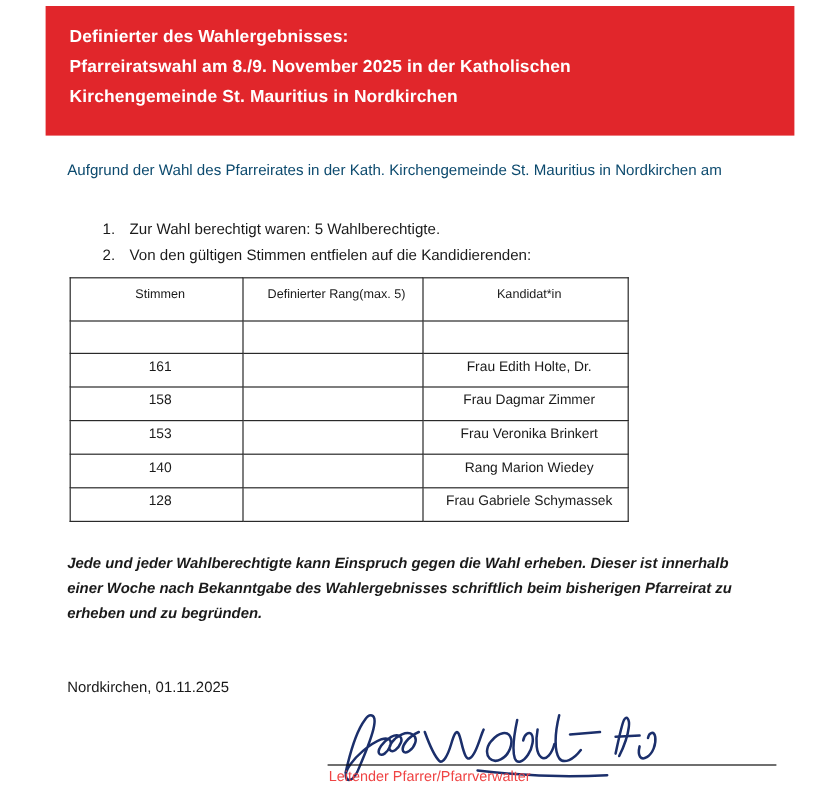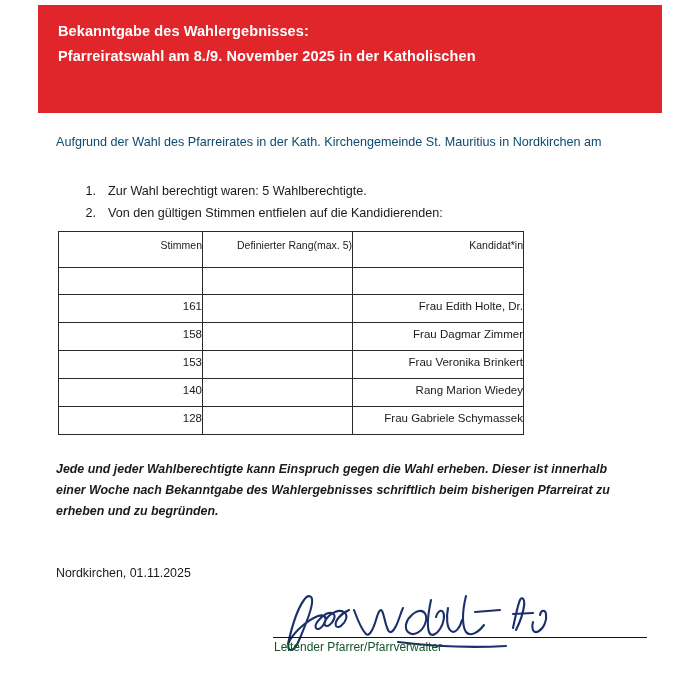"Bekanntgabe des Wahlergebnisses:" div.header-line { text: Bekanntgabe -> Definierter }
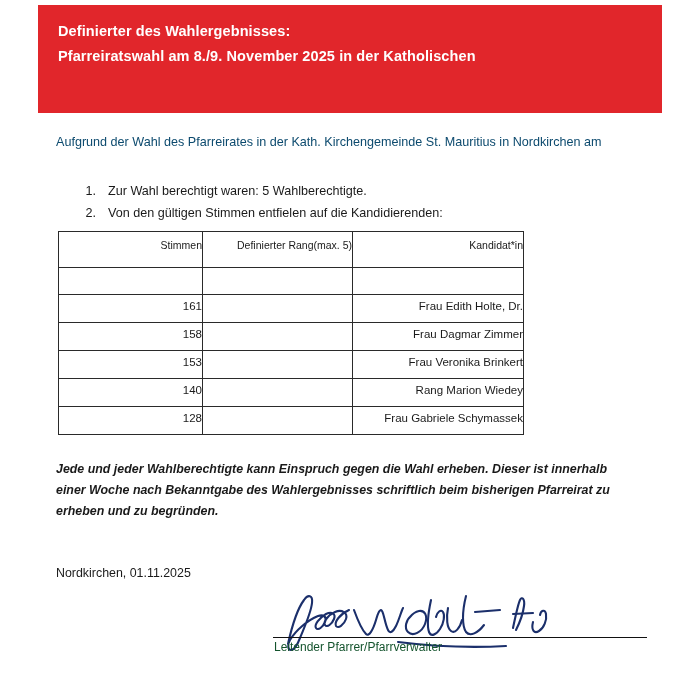"Kirchengemeinde St. Mauritius in" div.header-line { html: none -> <div>Kirchengemeinde St. Mauritius in Nordkirchen</div> }
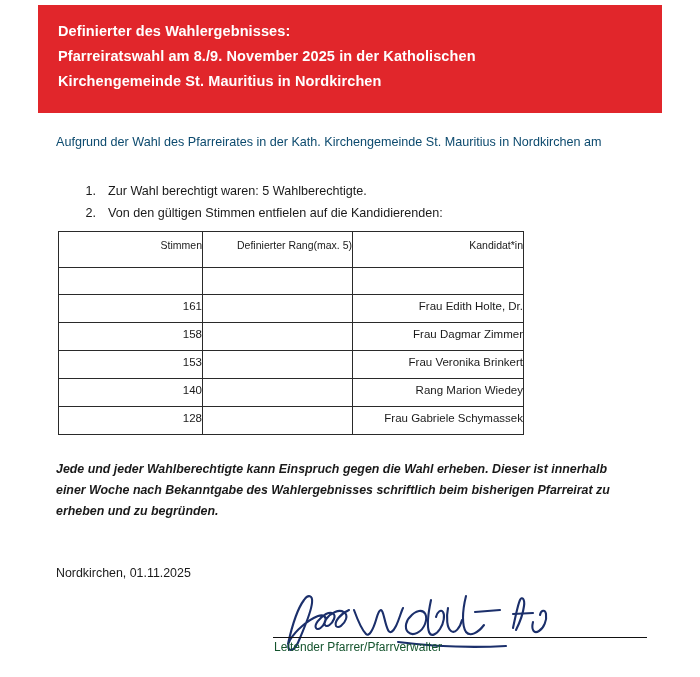"Stimmen" .results-table td, .results-table th { text-align: right -> center }
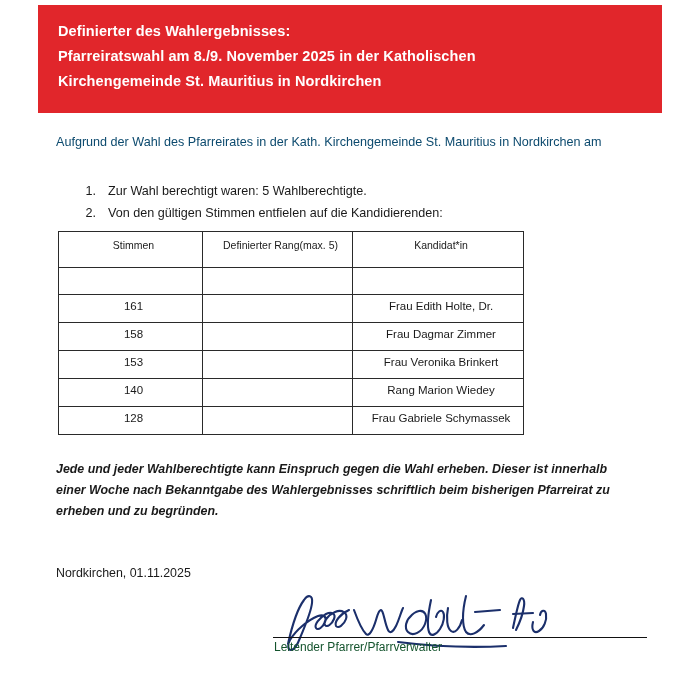"Leitender Pfarrer/Pfarrverwalter" .sig-caption { color: #14532d -> #ef4444 }
